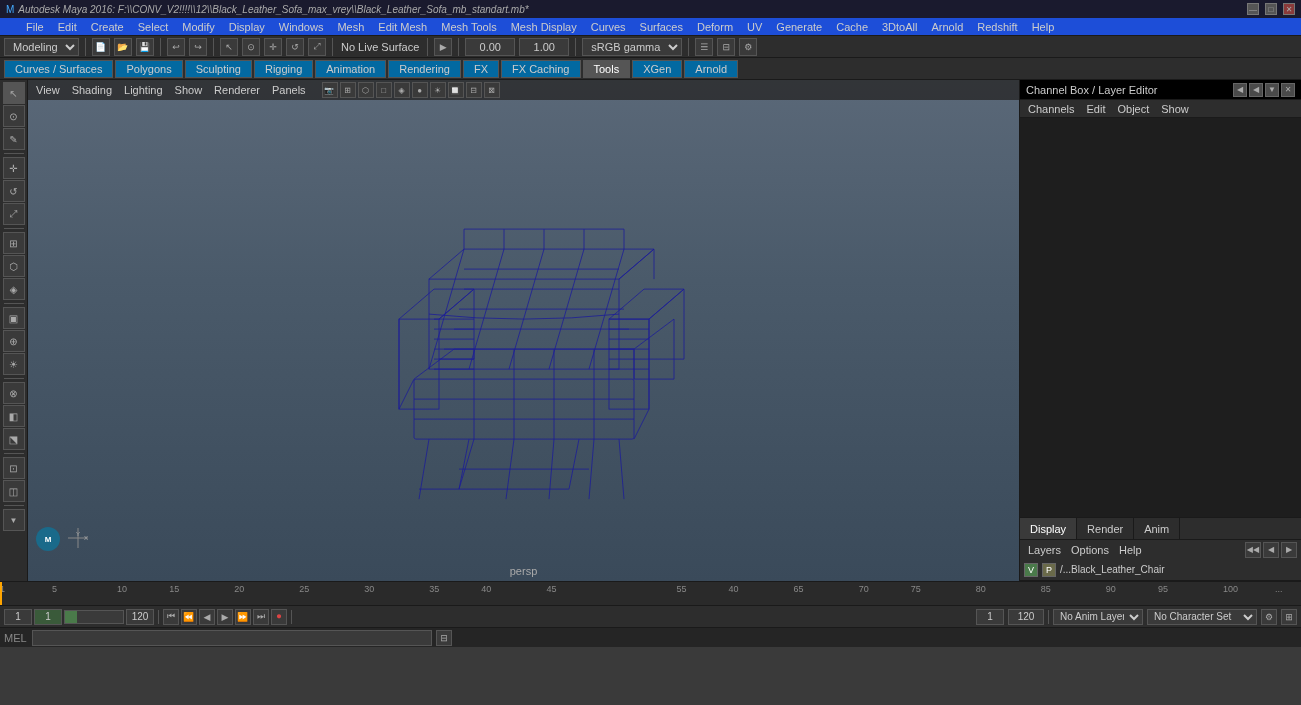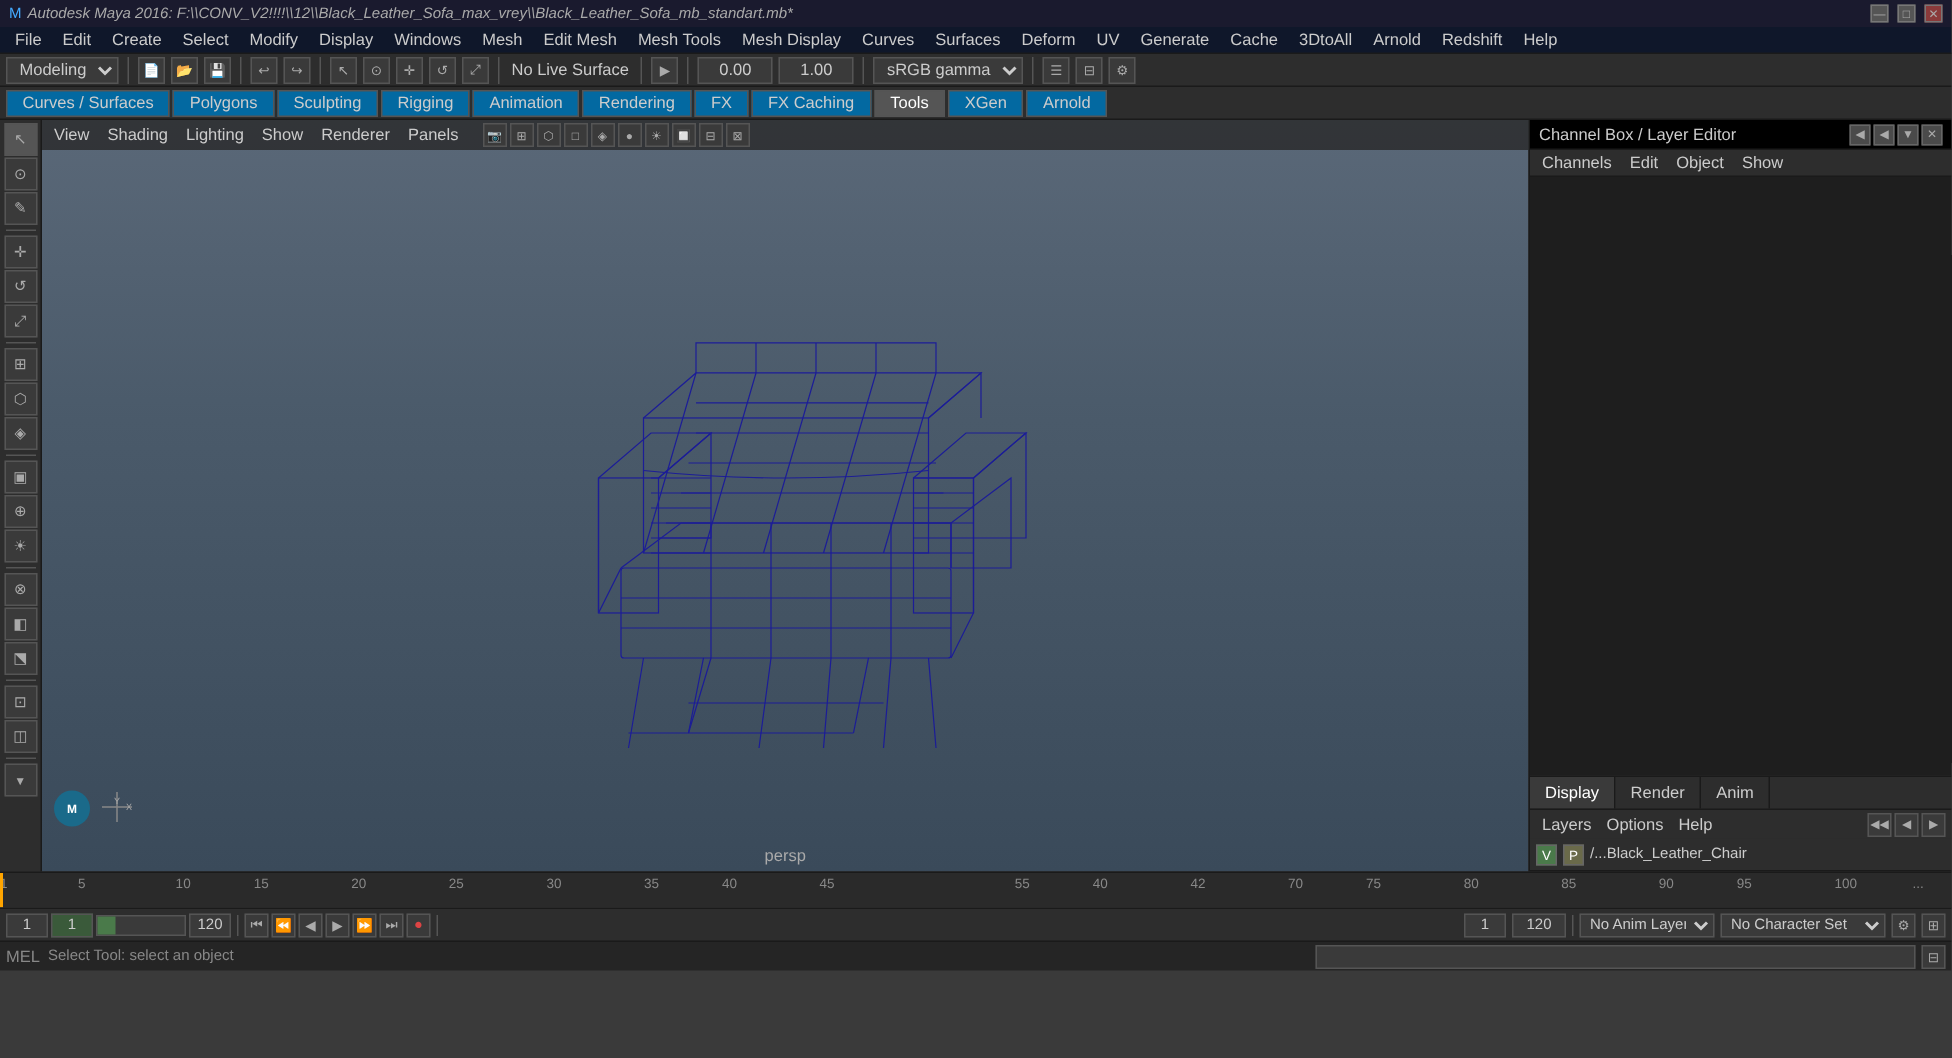"File" #menu-bar { background: #0f172a -> #1d4ed8; padding: 0 4px -> 0 20px }
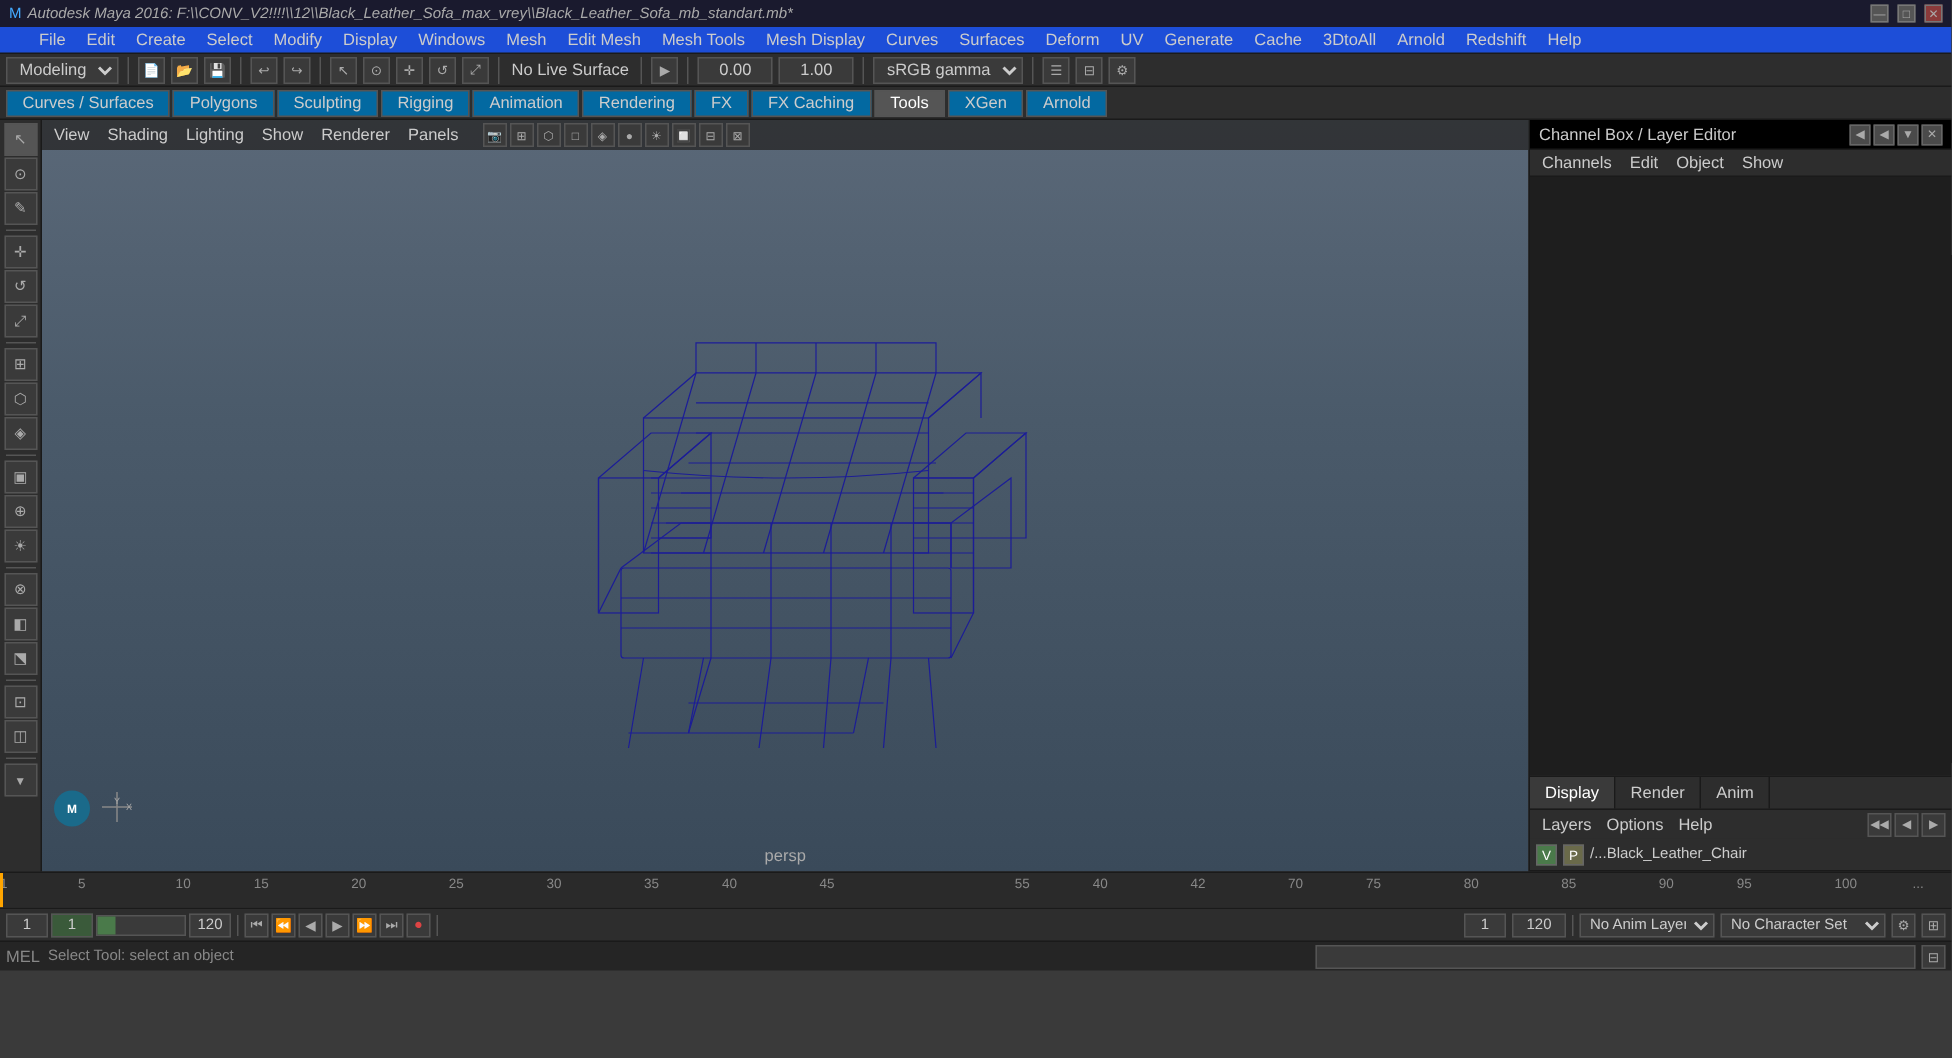"42" span { text: 42 -> 65 }
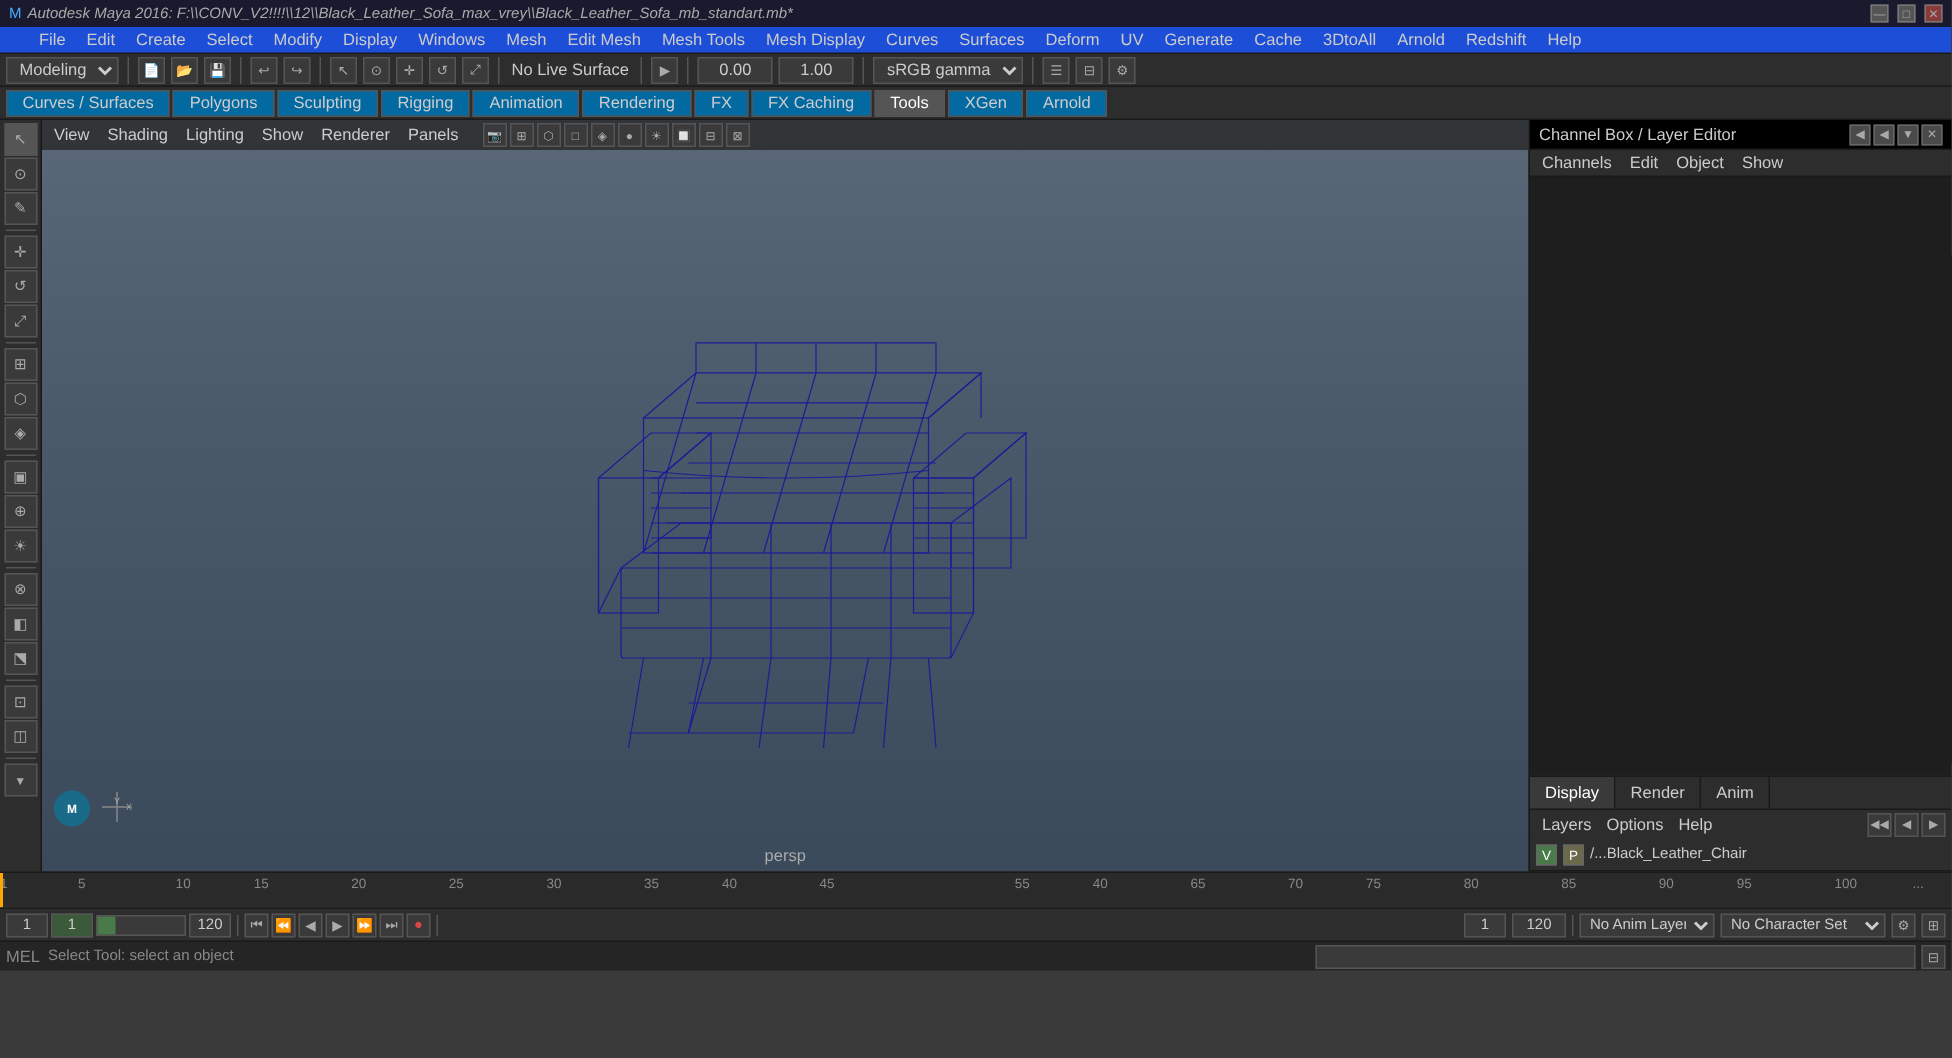"Select Tool: select an object" span { html: <span>Select Tool: select an object</span> -> none }
